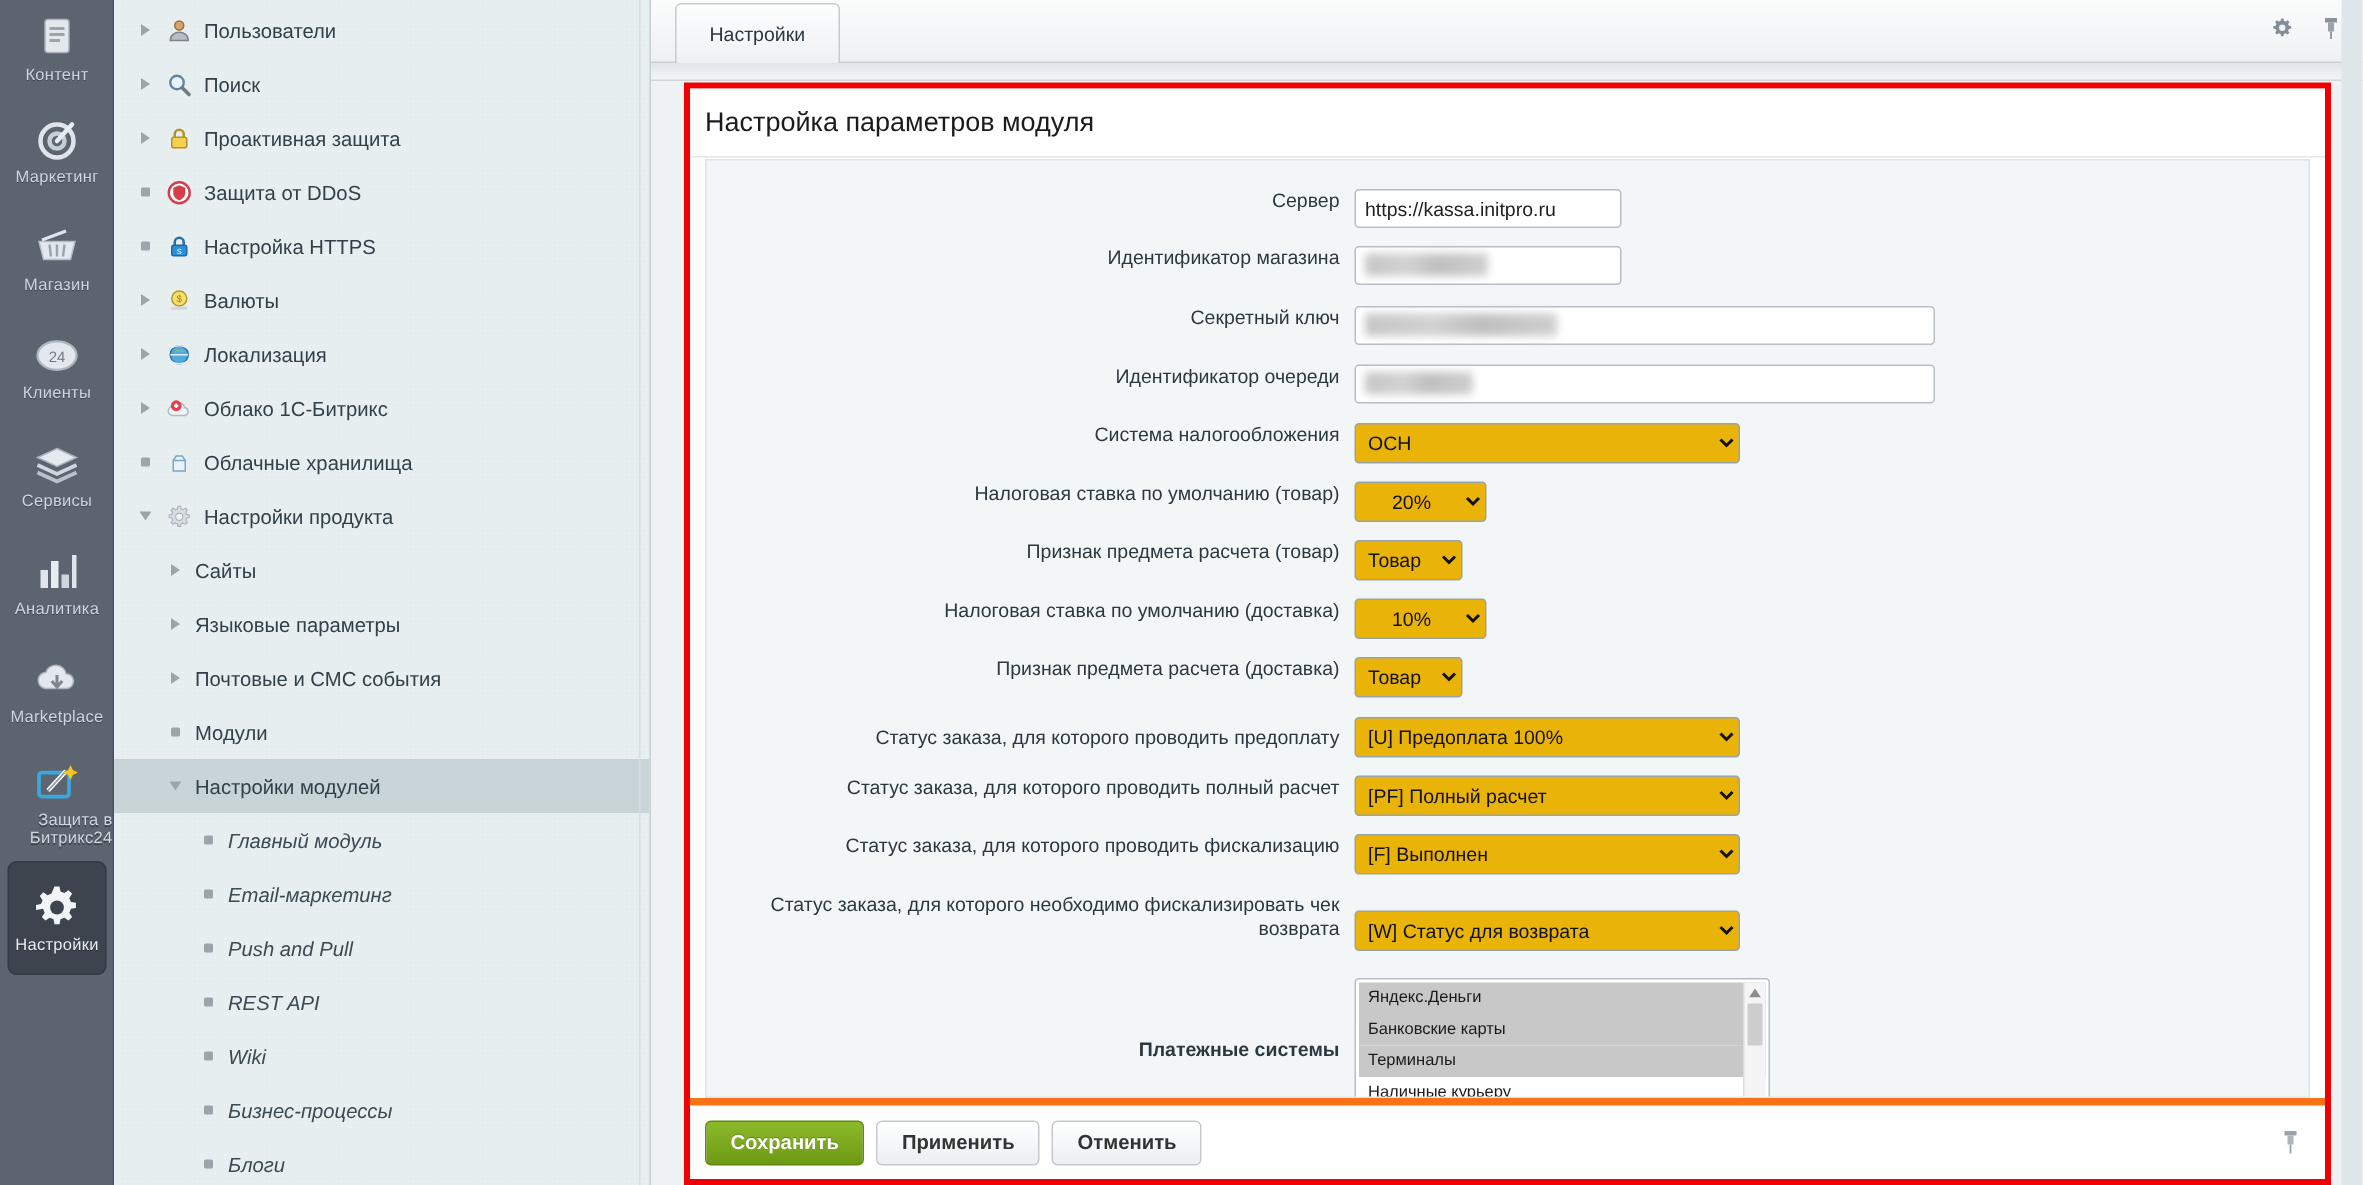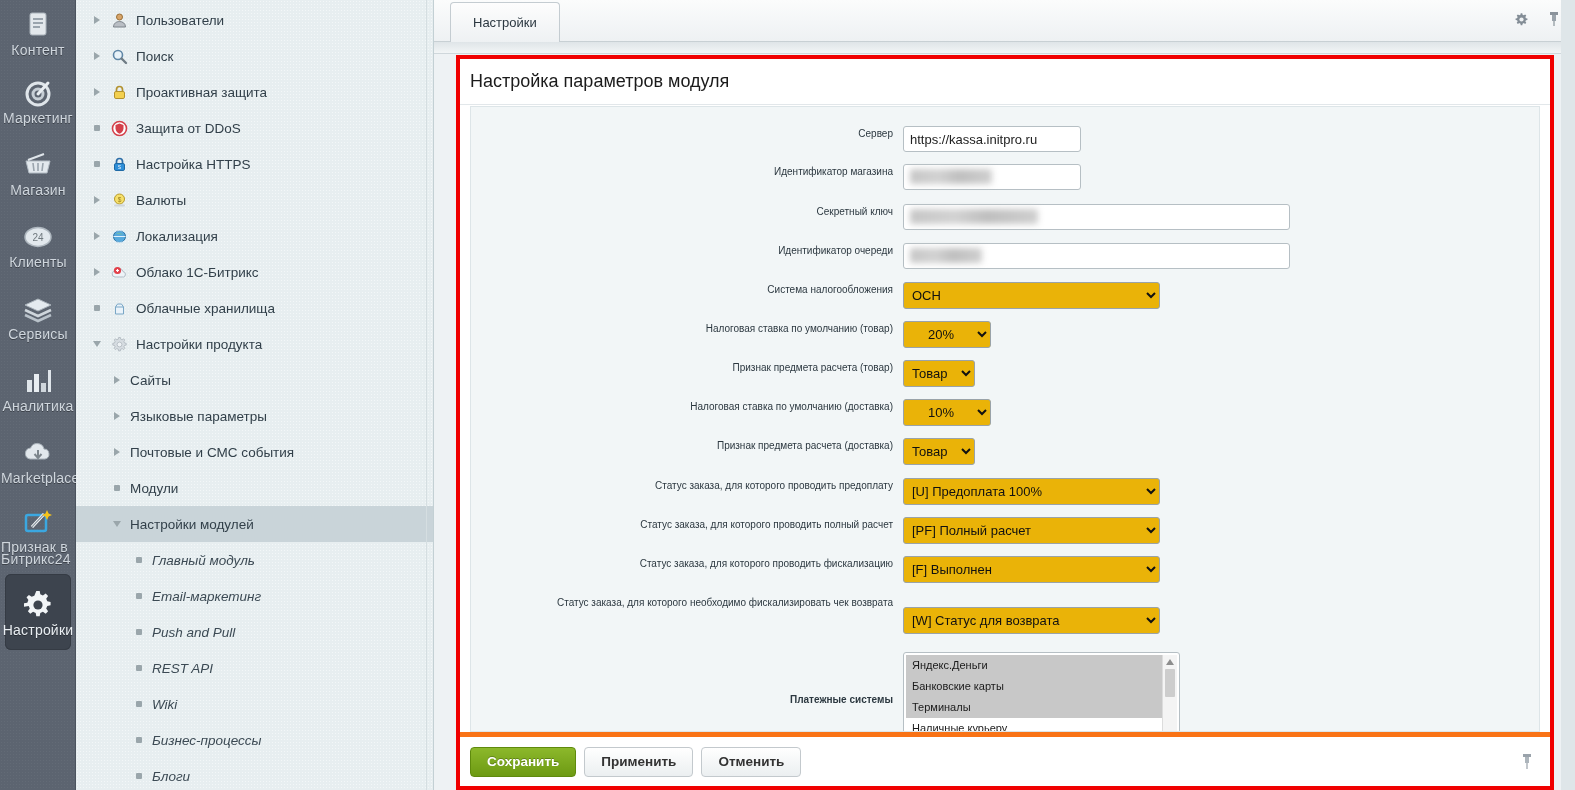"Контент" .nav-item .lbl { font-size: 14px -> 11px; text-align: left -> right }
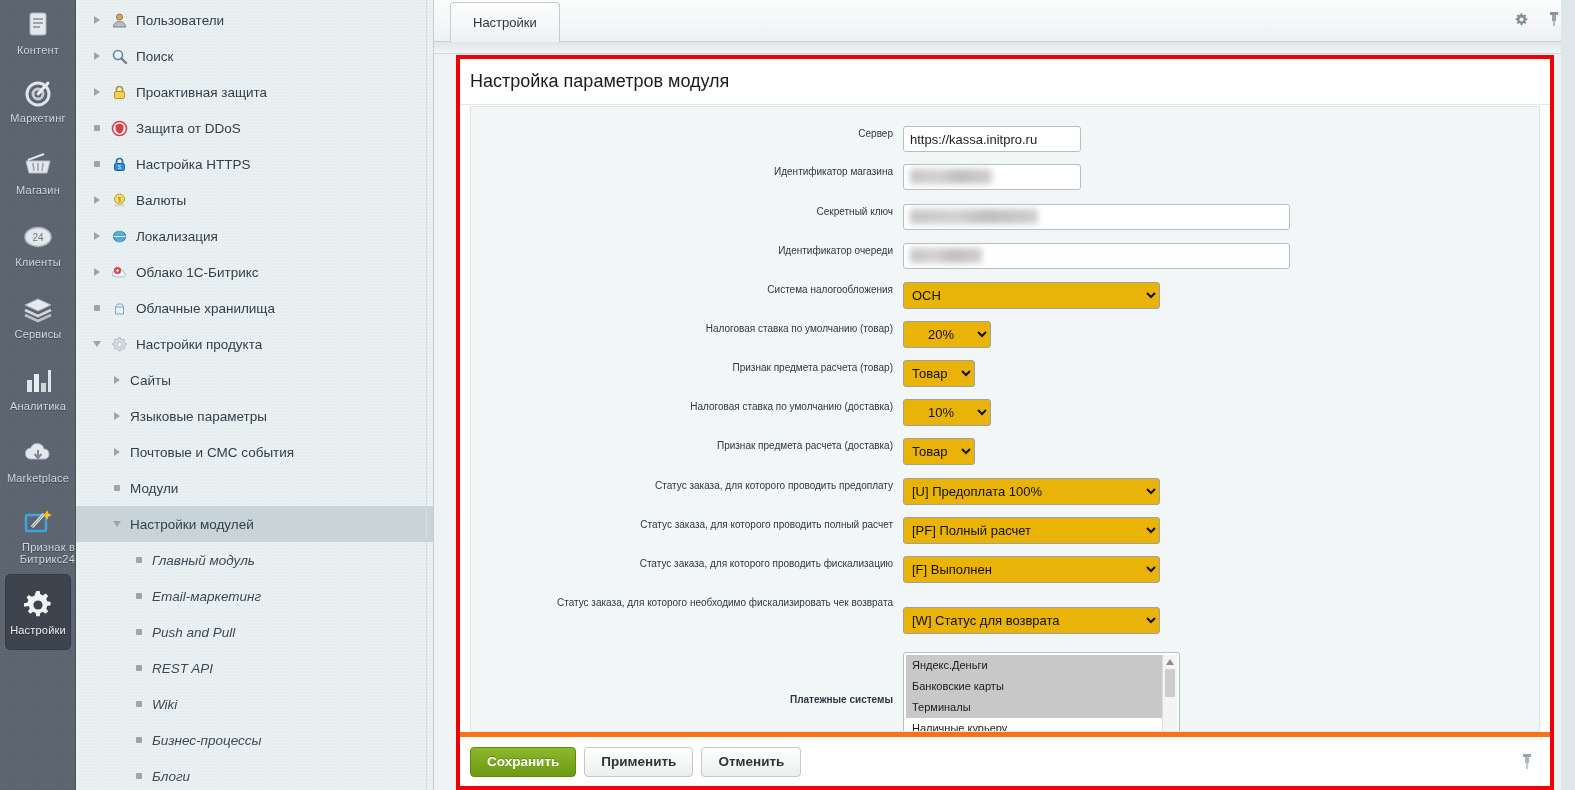"Сервер" .flabel { font-size: 10px -> 13px }
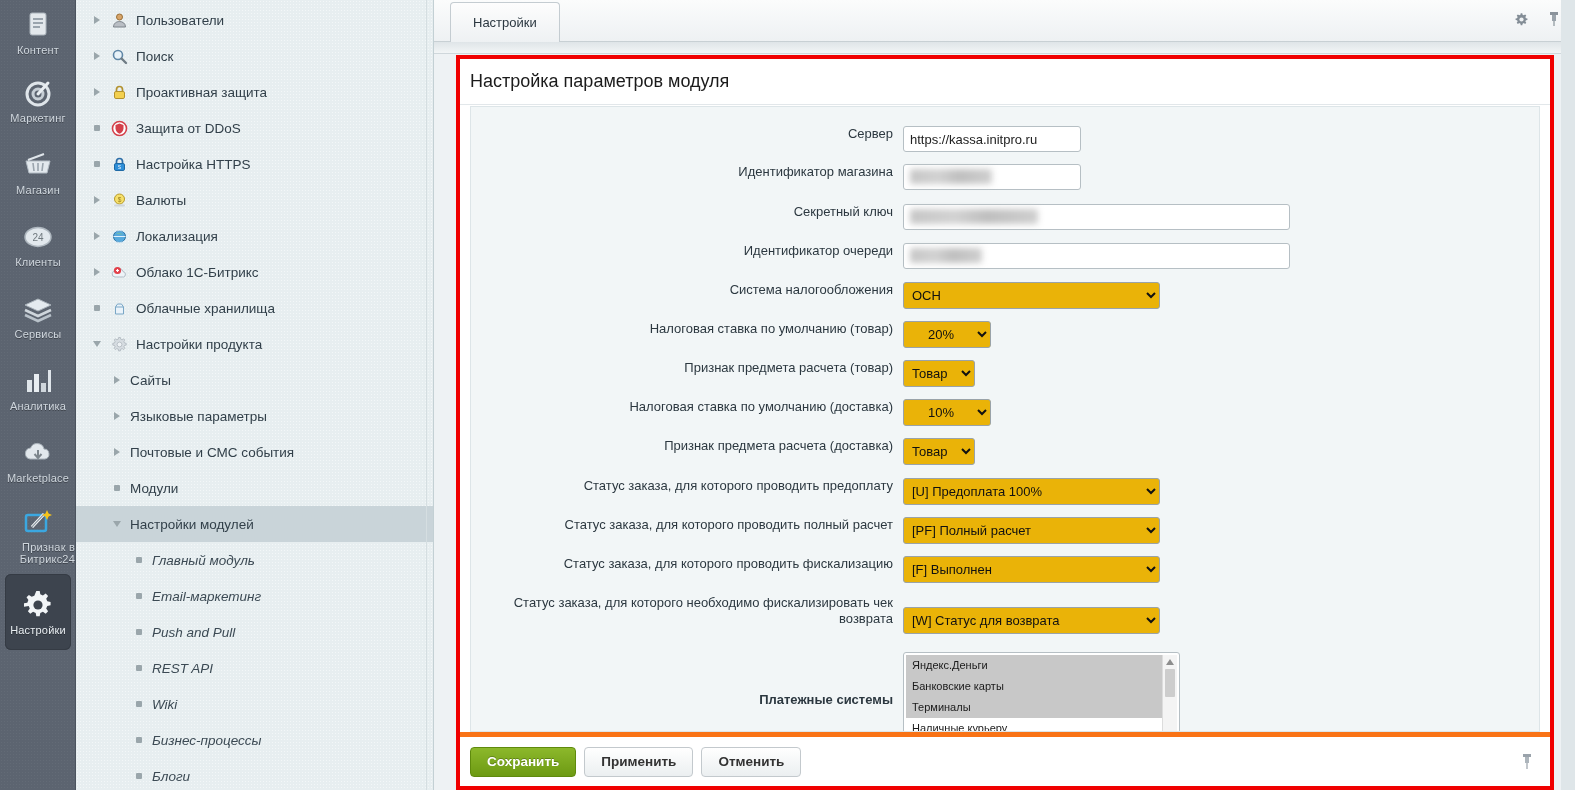"Статус заказа, для которого проводить предоплату" div.frow { align-items: none -> center }
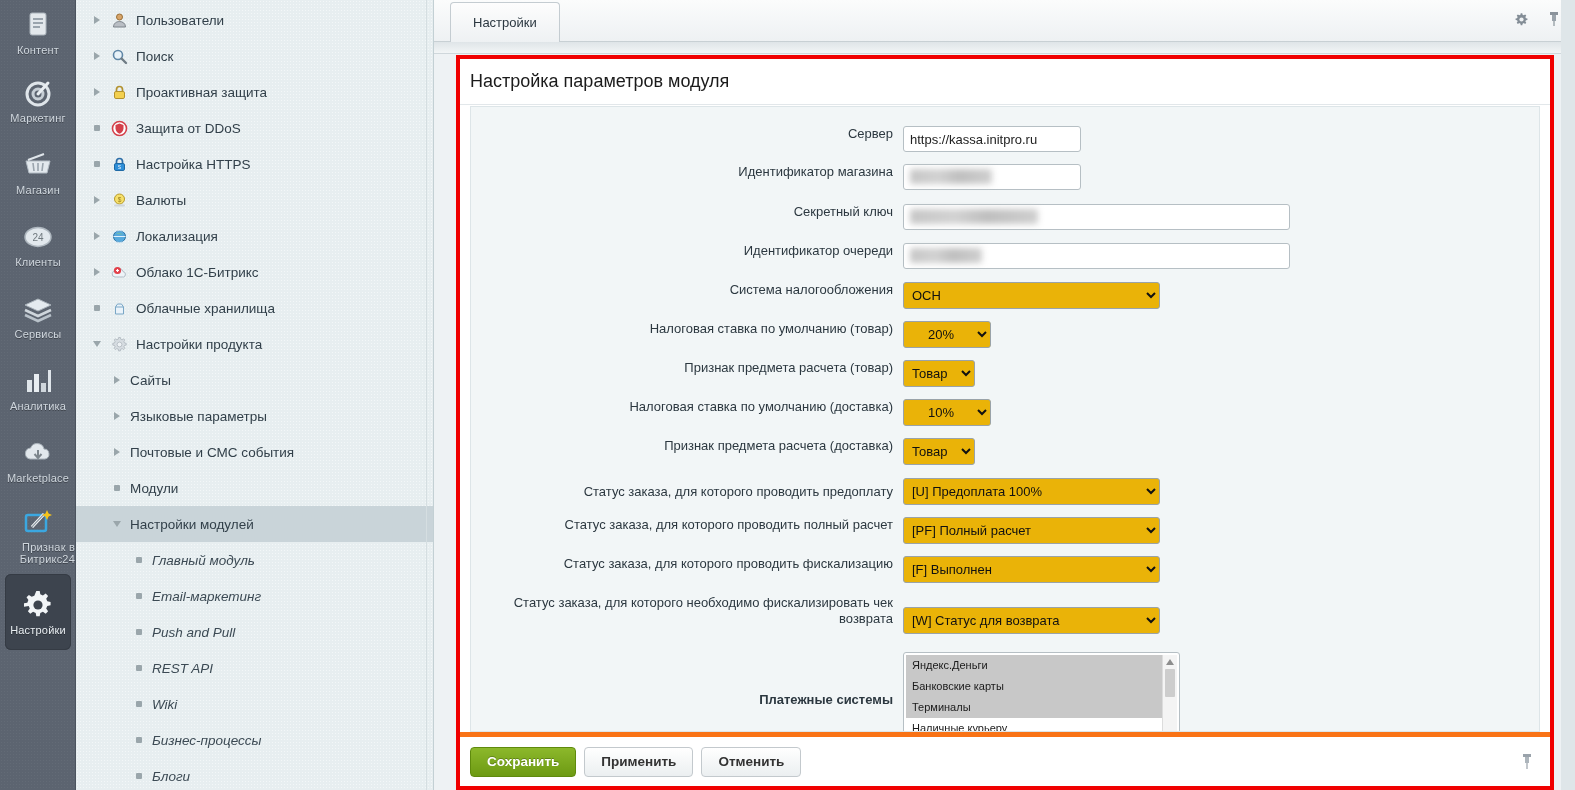"Признак в Битрикс24" span.lbl { text: Признак -> Защита }
